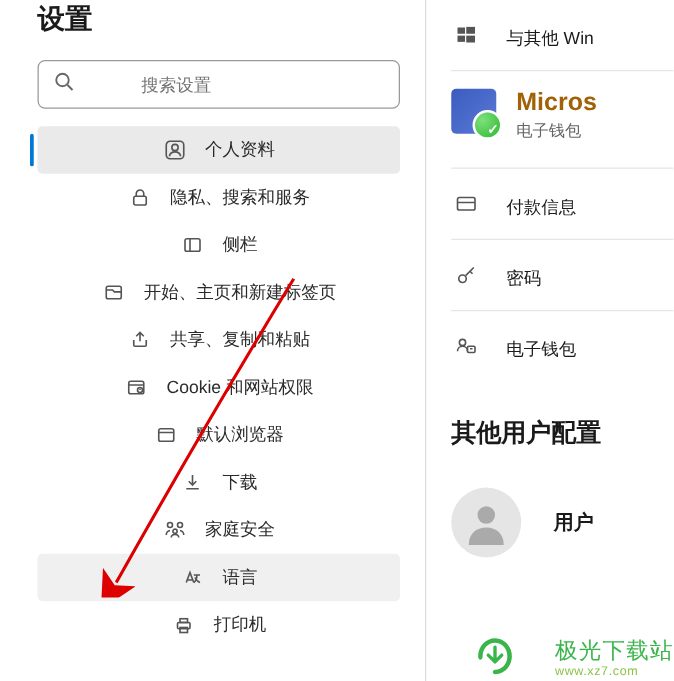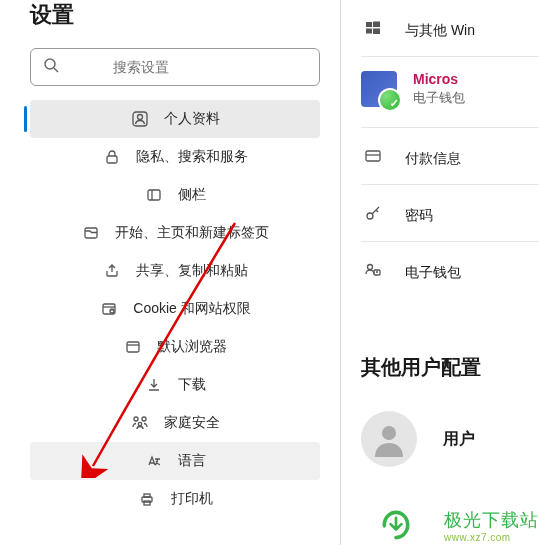"Micros" .ms-title { color: #be185d -> #a16207; font-size: 14px -> 20px }
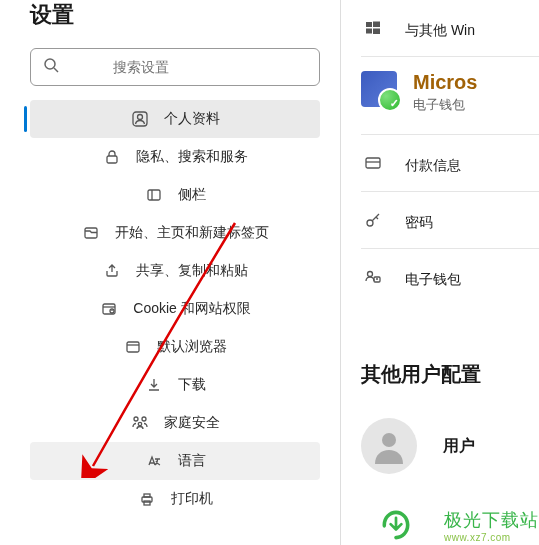"其他用户配置" .section-title { margin-top: 56px -> 28px }
